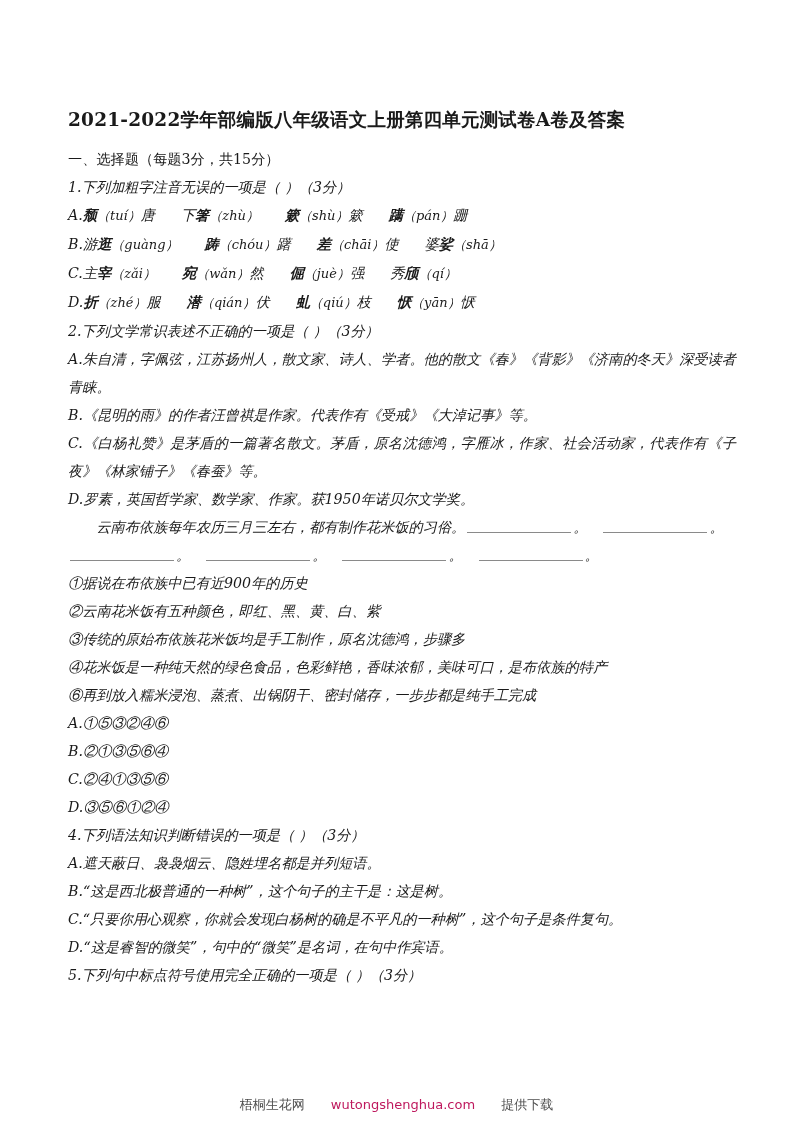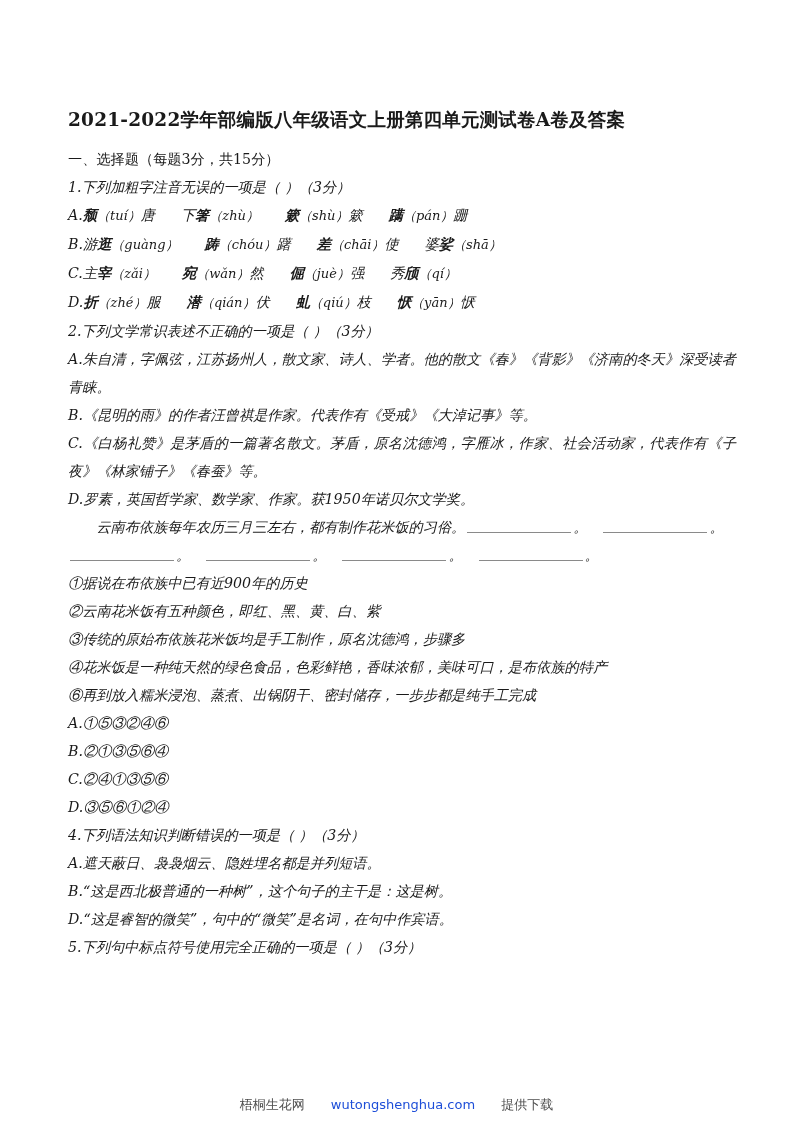"C.“只要你用心观察，你就会发现白杨树的确是不平凡的一种树”，这个句子是条件复句" p.line { html: none -> <p>C.“只要你用心观察，你就会发现白杨树的确是不平凡的一种树”，这个句子是条件复句。</p> }
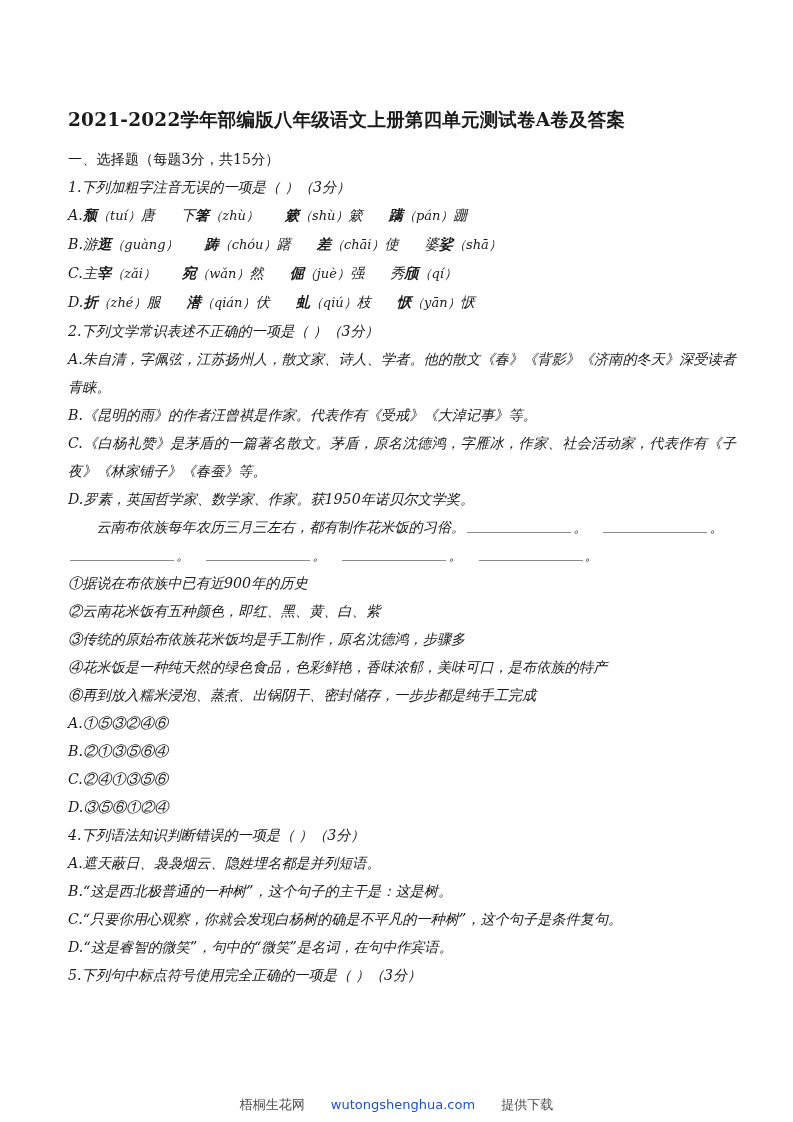"wutongshenghua.com" .footer .furl { color: #1d4ed8 -> #be185d }
